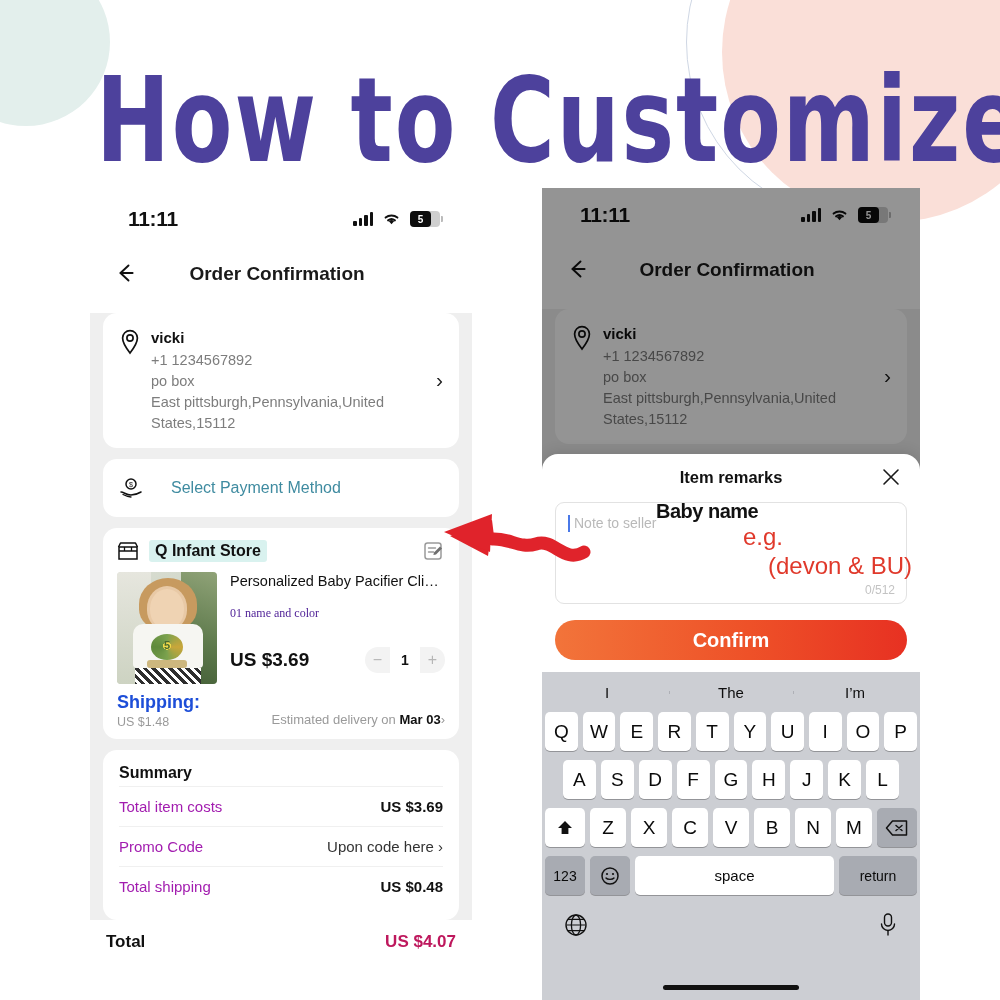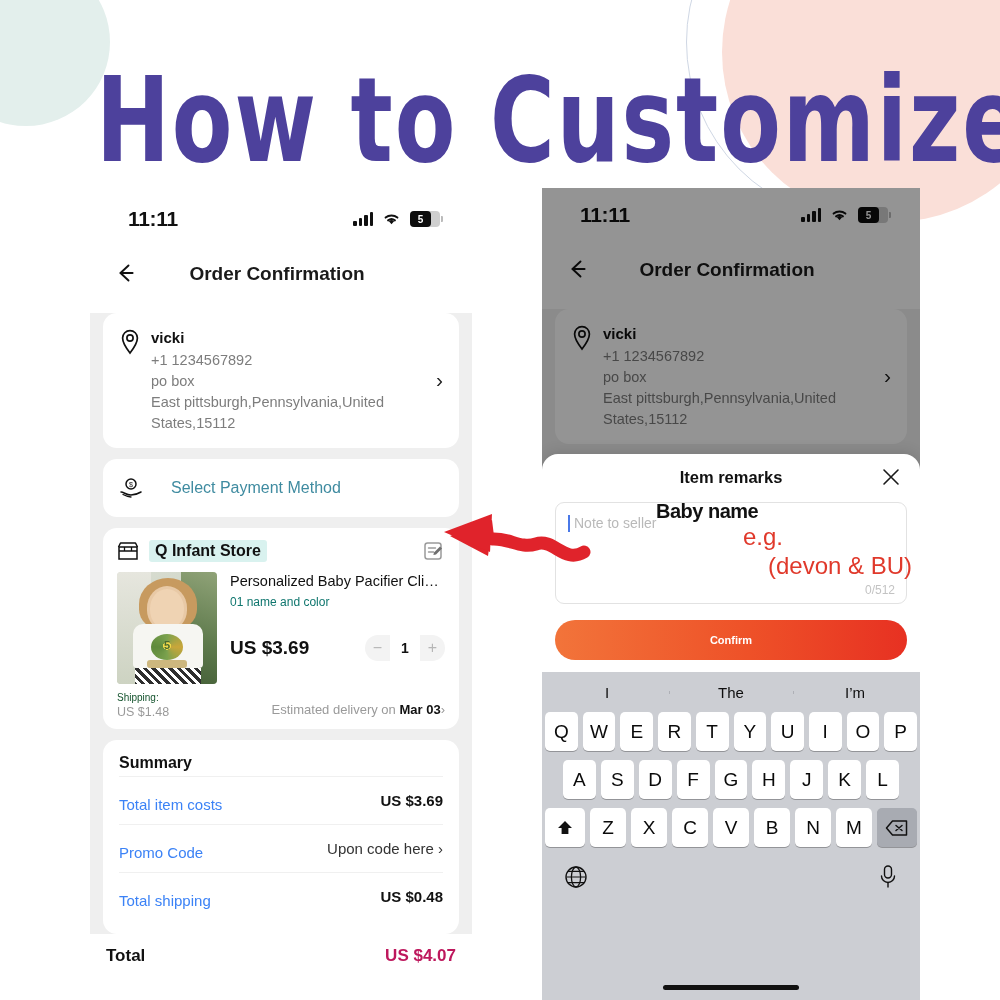"01 name and color" .prod-sku { color: #0f766e -> #4c1d95; font-family: none -> Liberation Serif, serif; margin-top: 5px -> 16px }
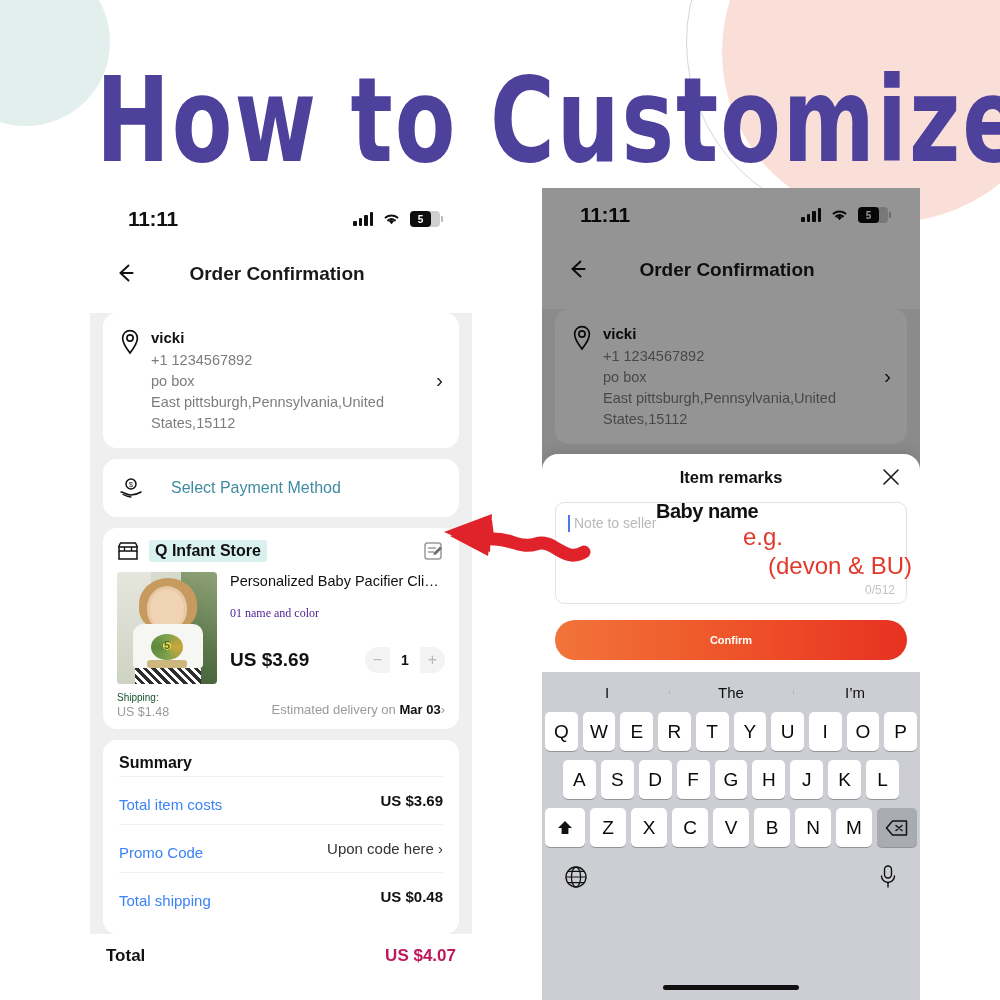"Confirm" .confirm { font-size: 11px -> 20px }
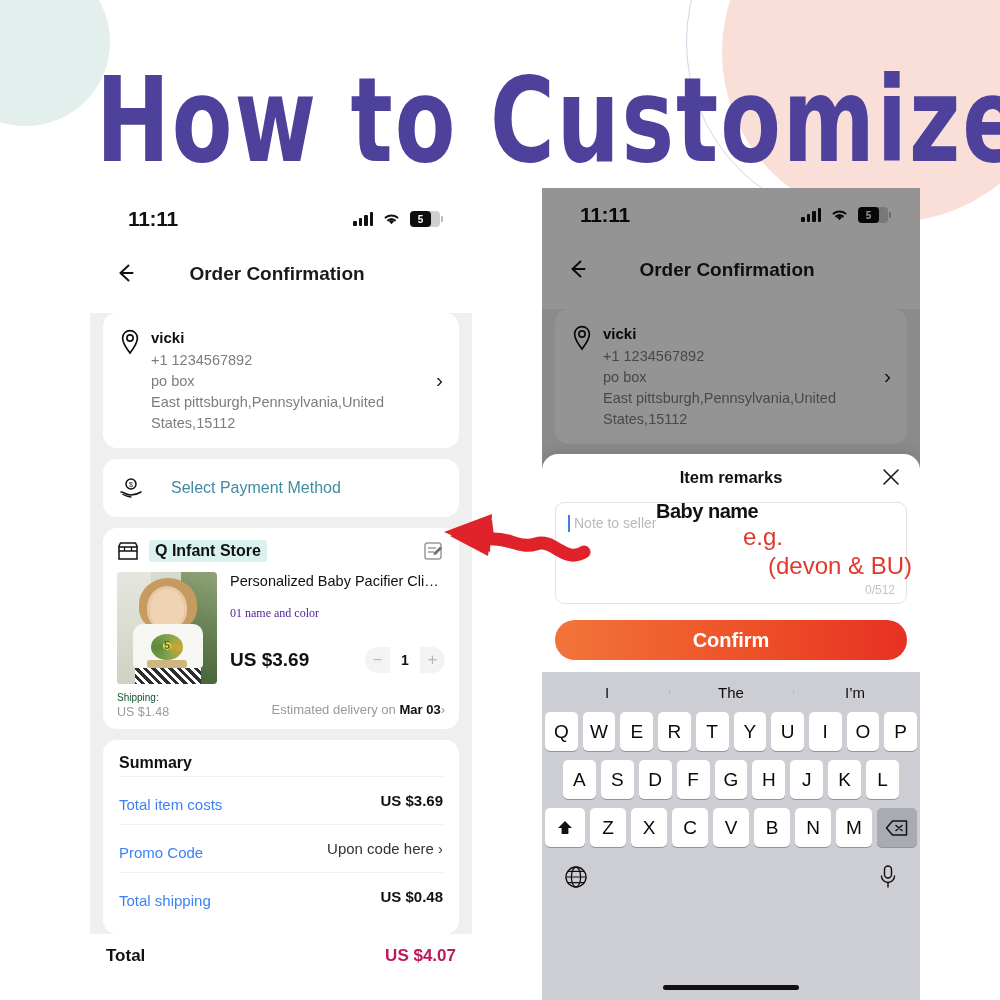"Shipping:" .ship-l .ship-label { color: #14532d -> #1d4ed8; font-size: 10px -> 18px; font-weight: 400 -> 700 }
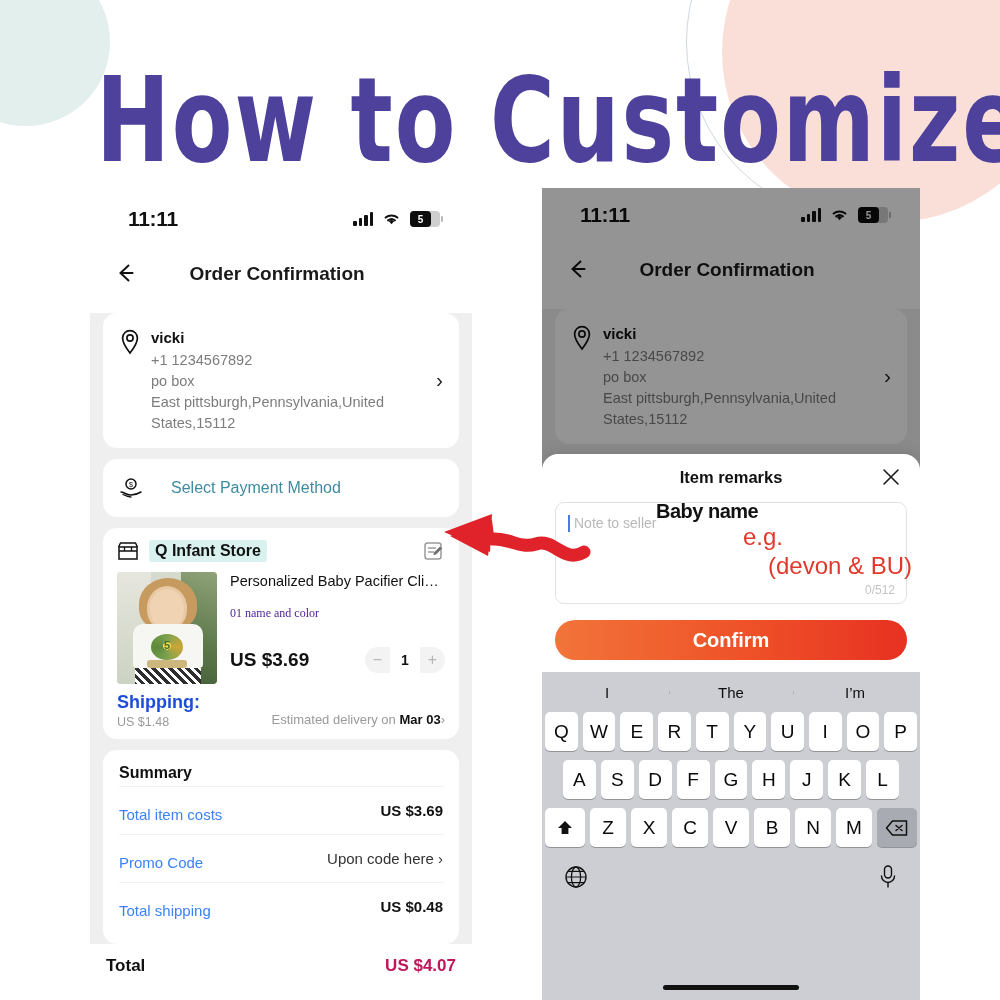"Total item costs" .sum-row .k { color: #3b82f6 -> #a21caf; margin-top: 8px -> none }
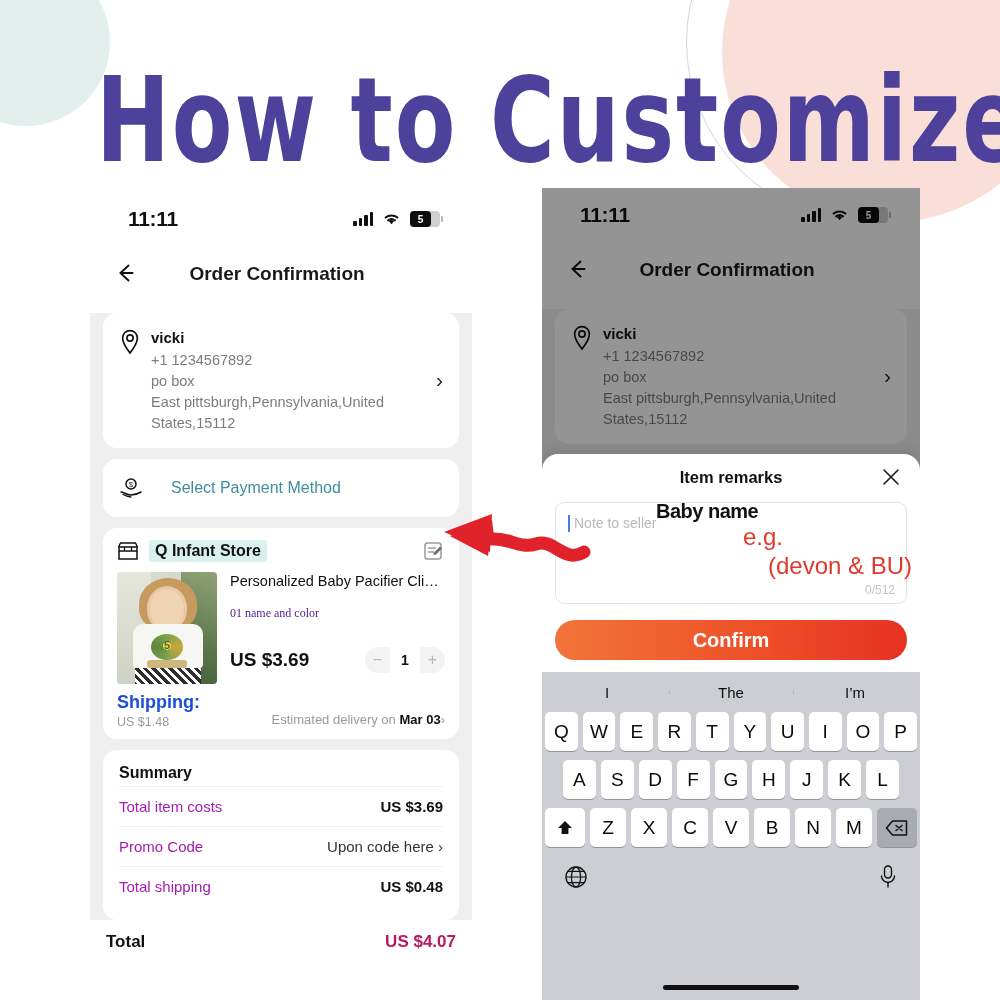"123" div.krow { html: none -> <div> <div>123</div> <div> <svg> <circle></circle> <circle></circle> <circle></circle> <path></path> </svg> </div> <div>space</div> <div>return</div> </div> }
